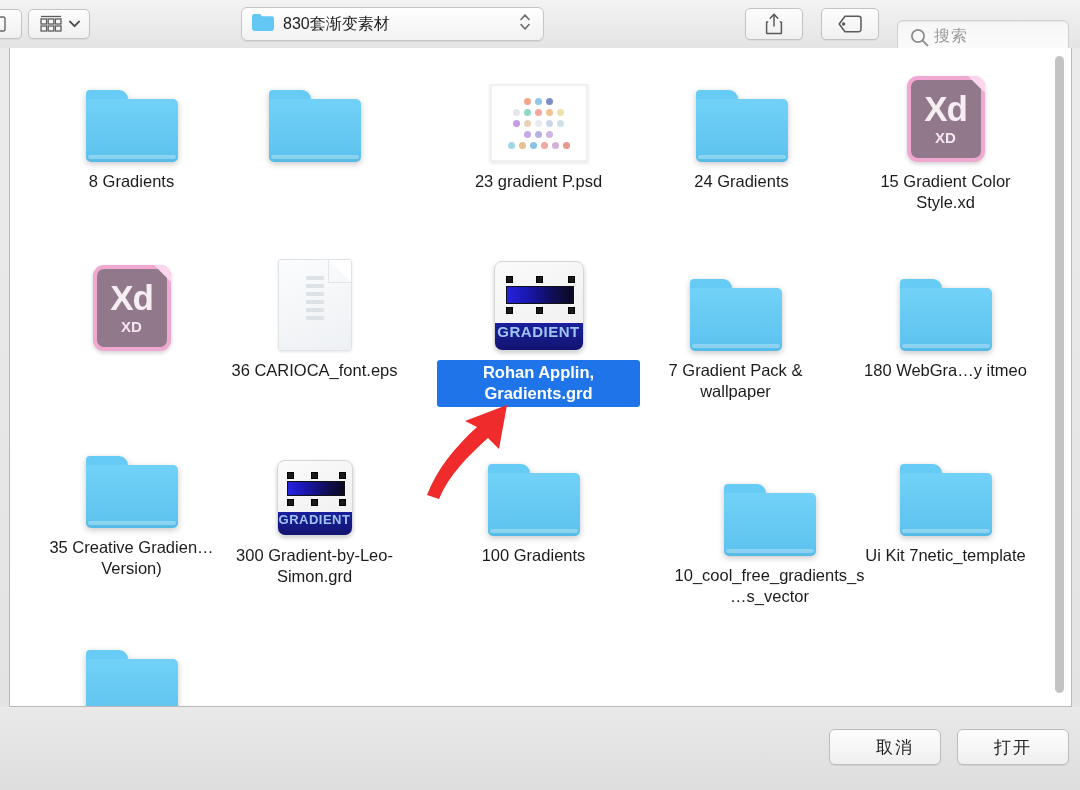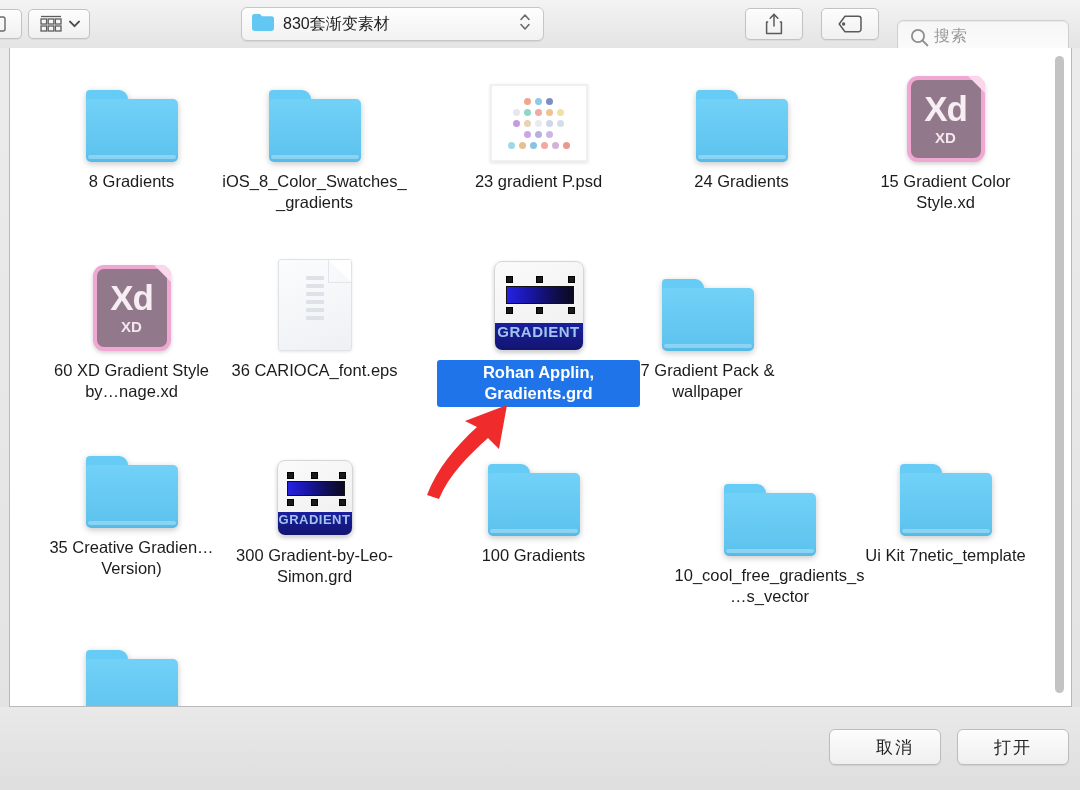"iOS_8_Color_Swatches__gradients" div.file-label { html: <div>iOS_8_Color_Swatches__gradients</div> -> none }
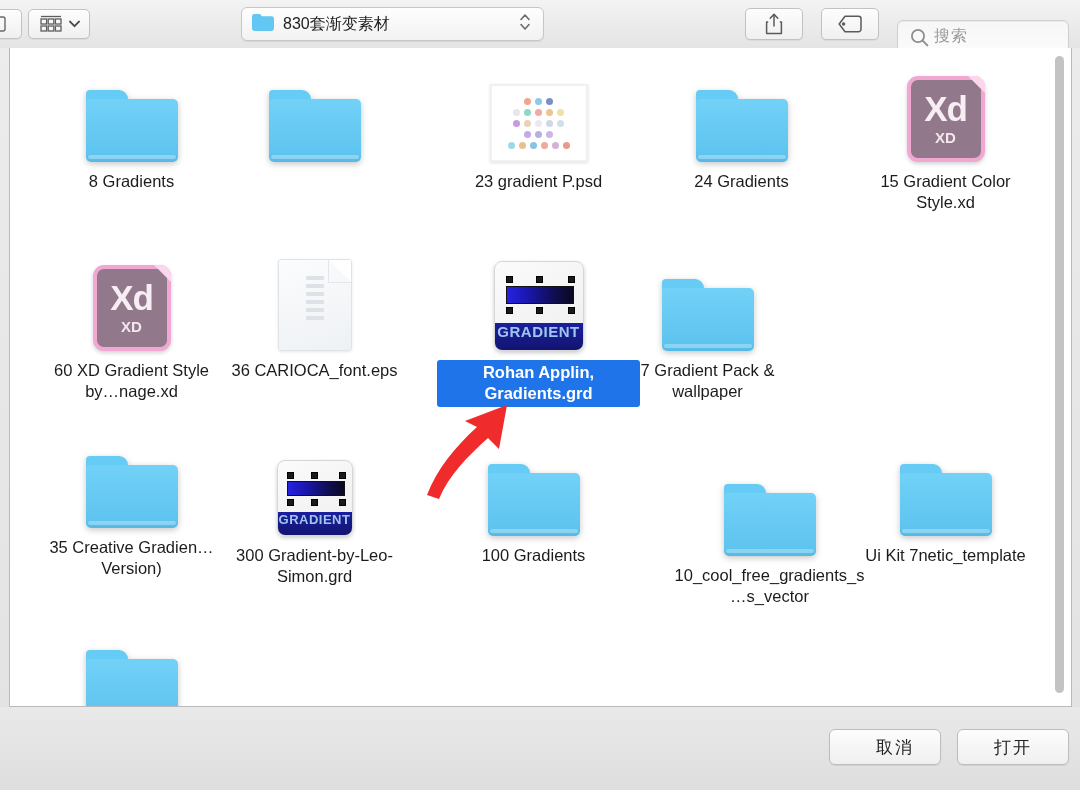"60 XD Gradient Style by…nage.xd" div.file-label { html: <div>60 XD Gradient Style by…nage.xd</div> -> none }
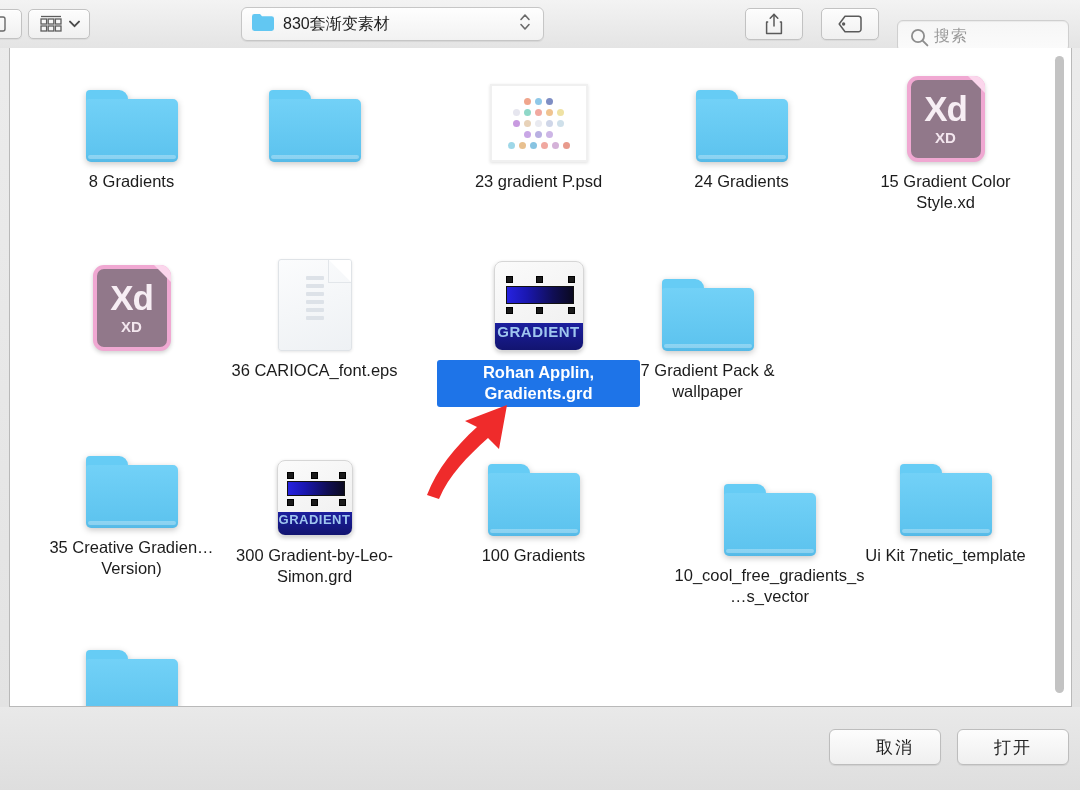"7 Gradient Pack & wallpaper" div.file-cell { left: 596px -> 624px }
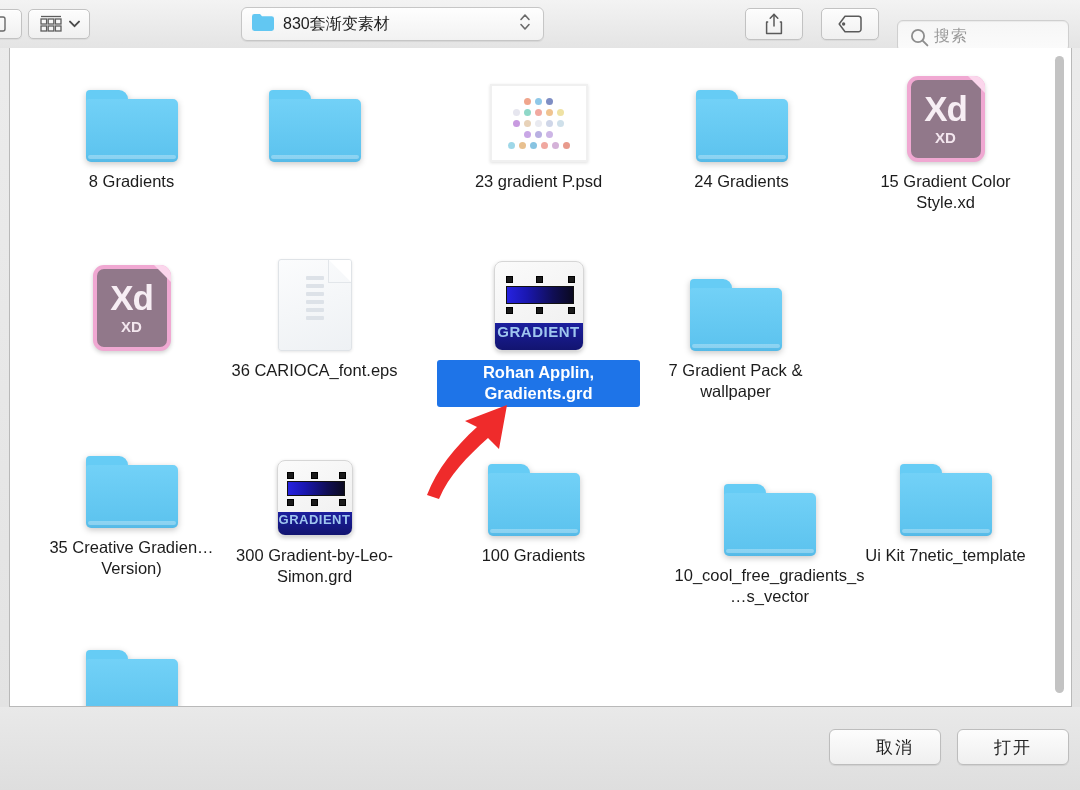"180 WebGra…y itmeo" div.file-cell { html: none -> <div> <div> <div> <div></div> <div></div> <div></div> </div> </div> <div>180 WebGra…y itmeo</div> </div> }
